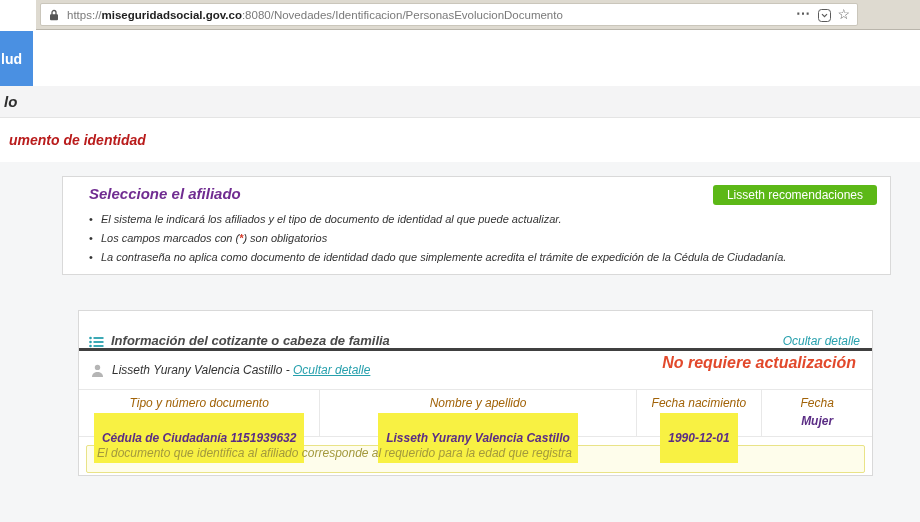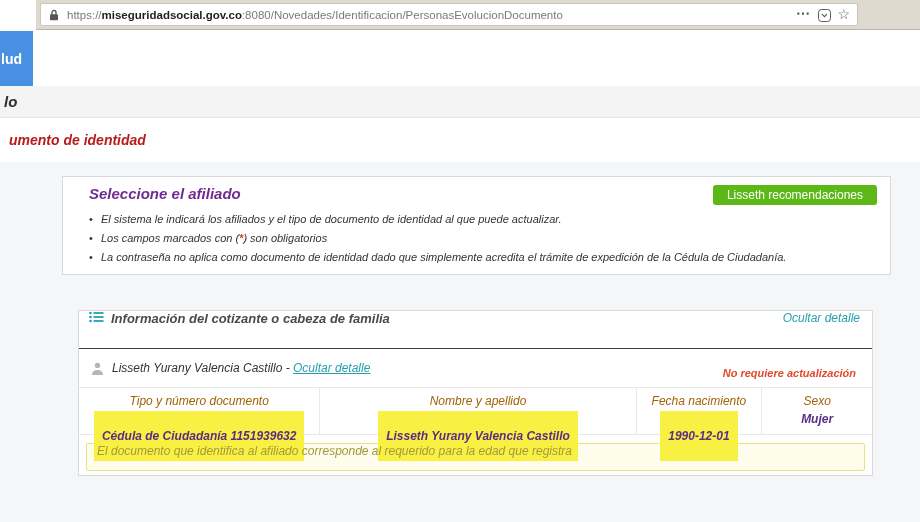"Información del cotizante o cabeza" .mc-head { align-items: flex-start -> flex-end; border-bottom: 1px solid #404040 -> 3px solid #404040 }
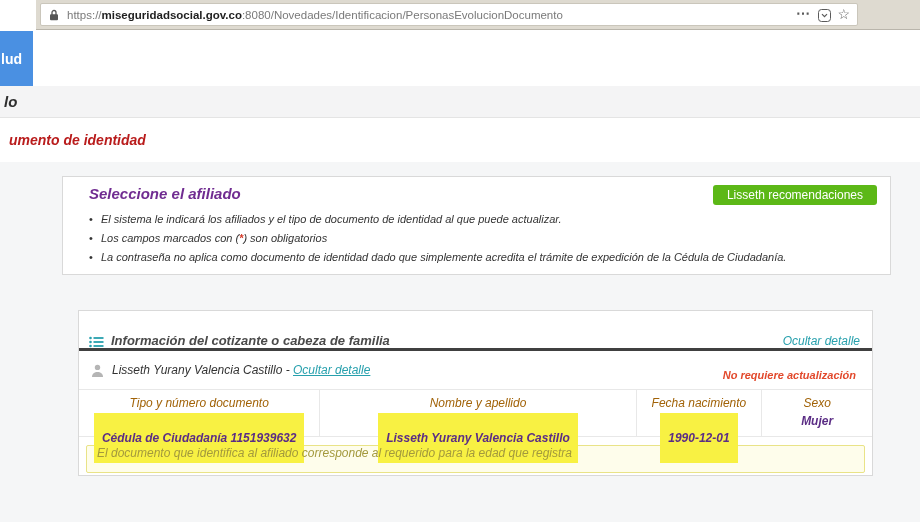"No requiere actualización" .status { bottom: 8px -> 17px; font-size: 11px -> 16px }
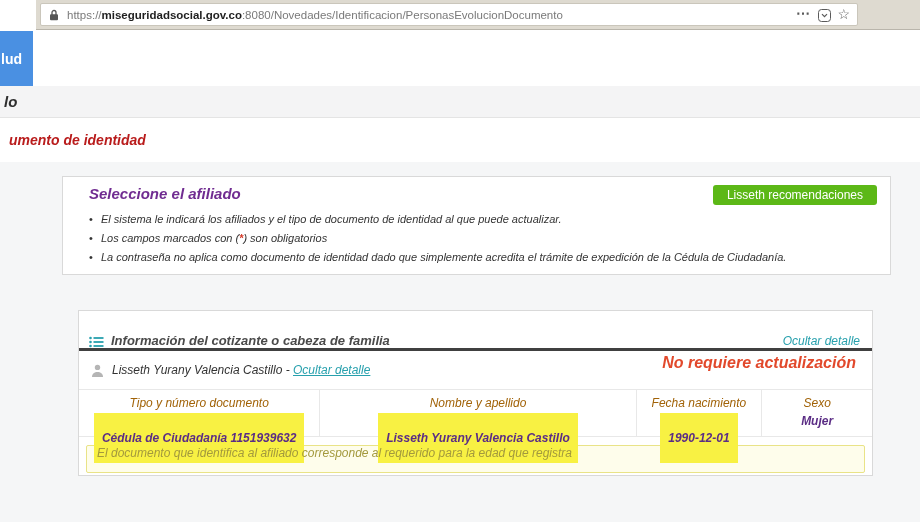"Sexo" div.hdr { text: Sexo -> Fecha }
